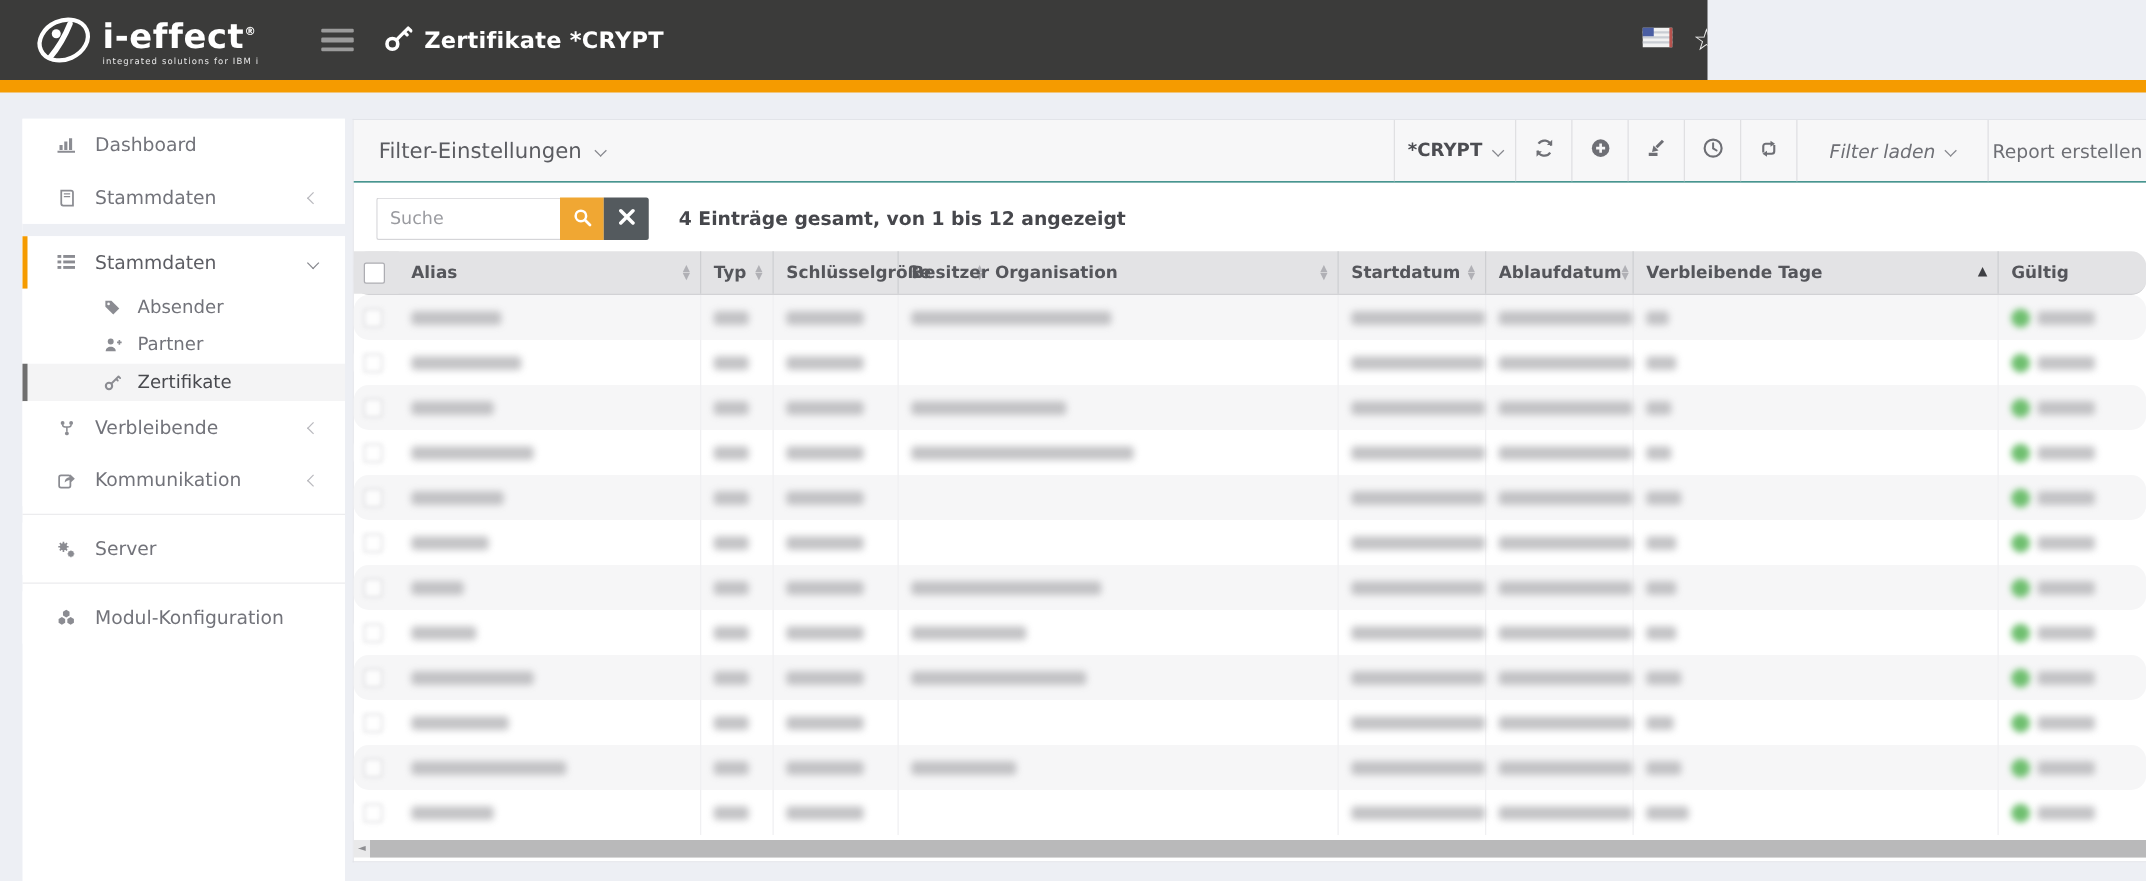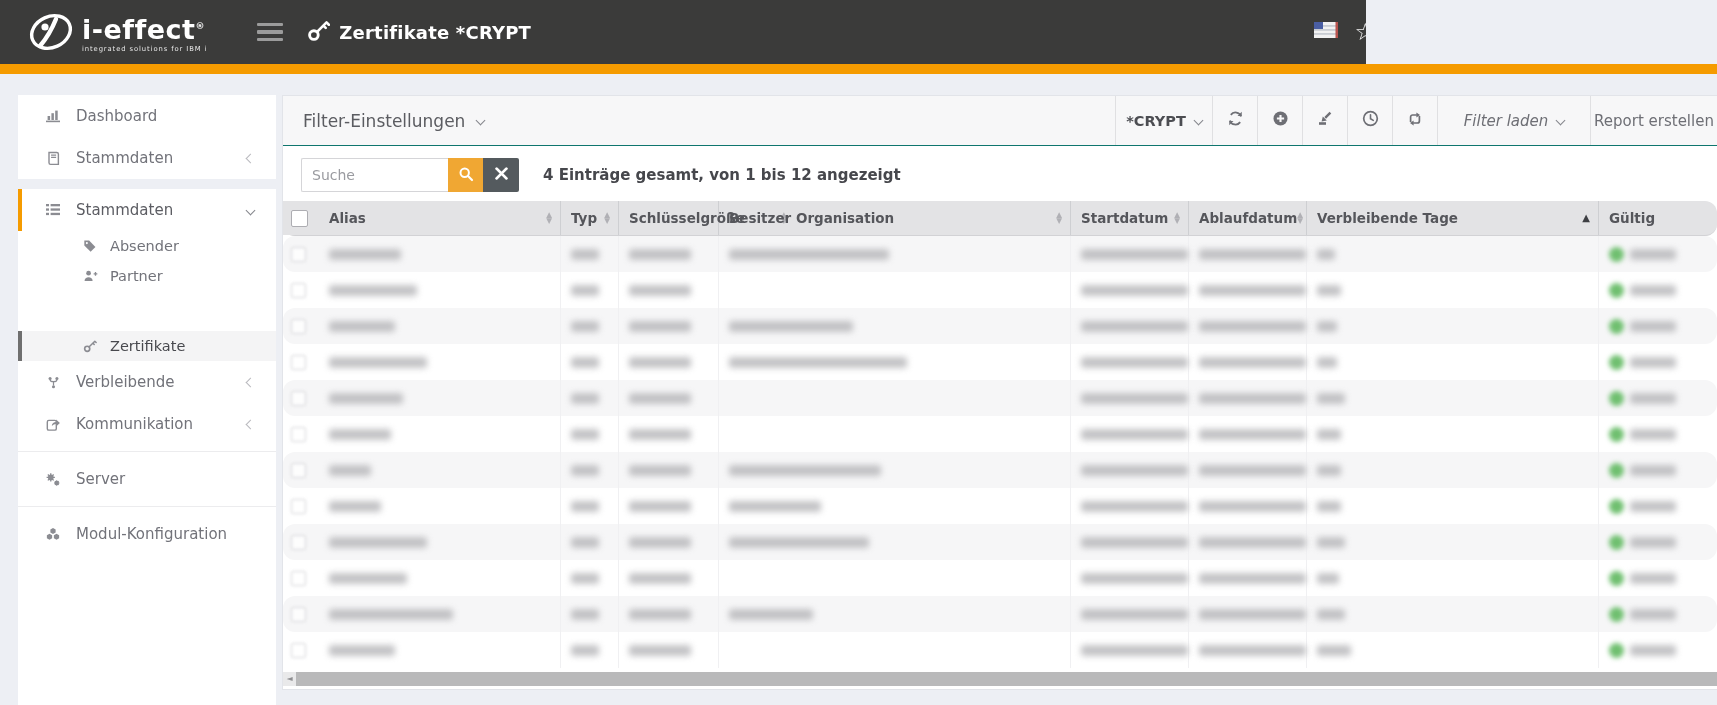"Zertifikate" .sb-item.active { margin-top: 40px -> none }
